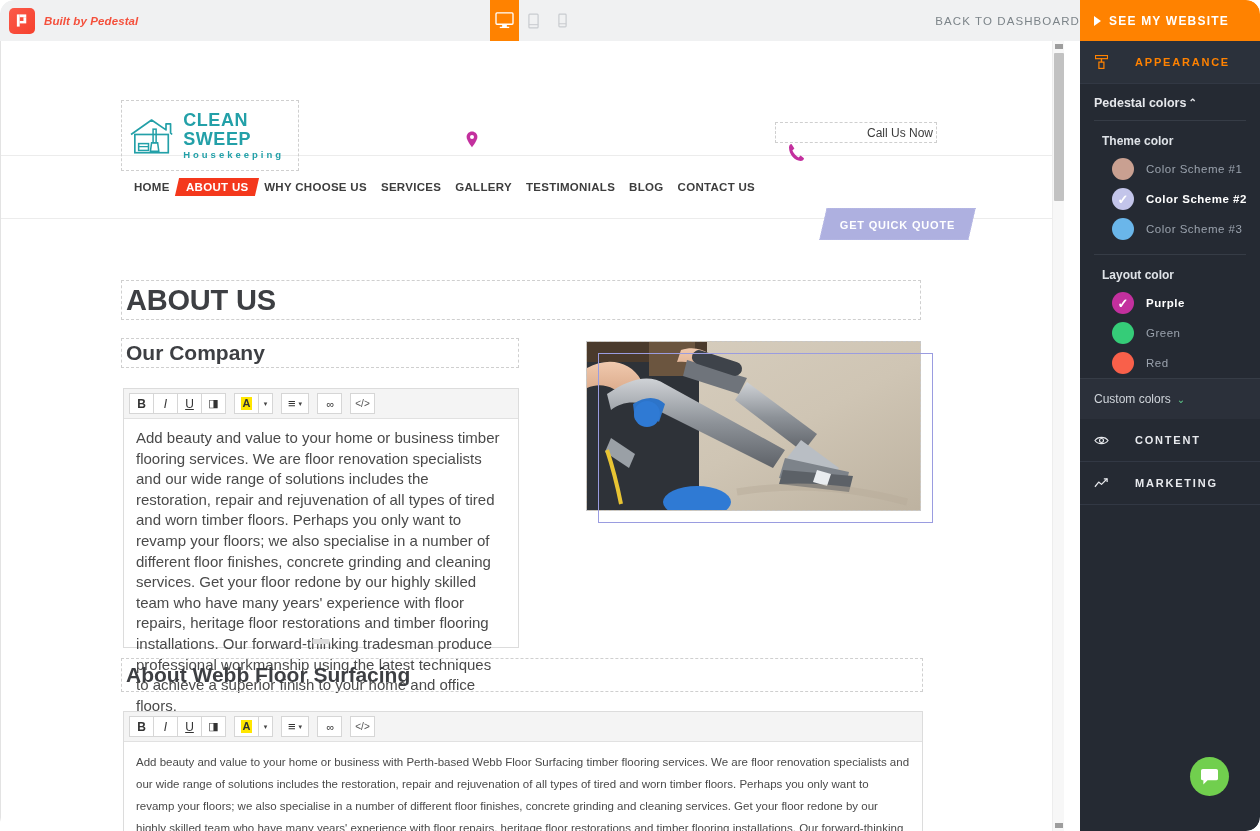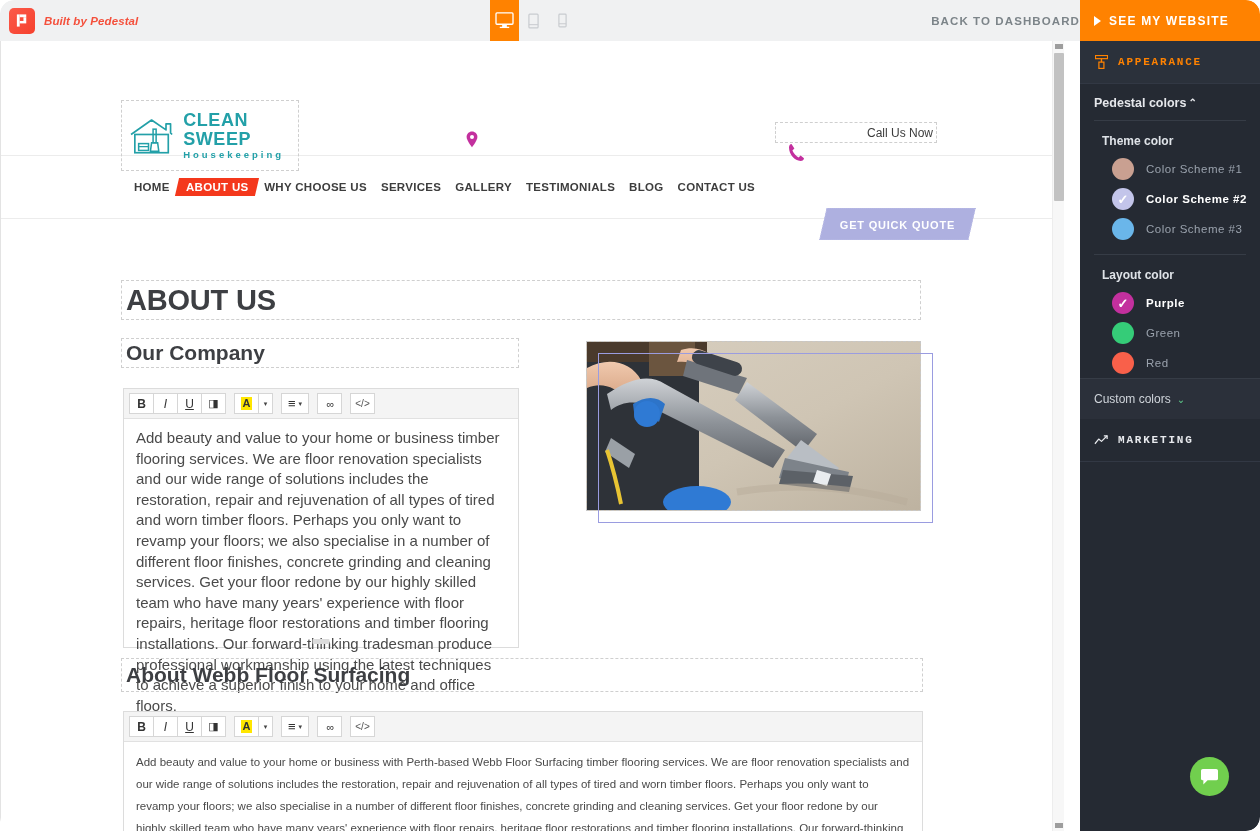"BACK TO DASHBOARD" .back-dash { font-weight: bold -> normal }
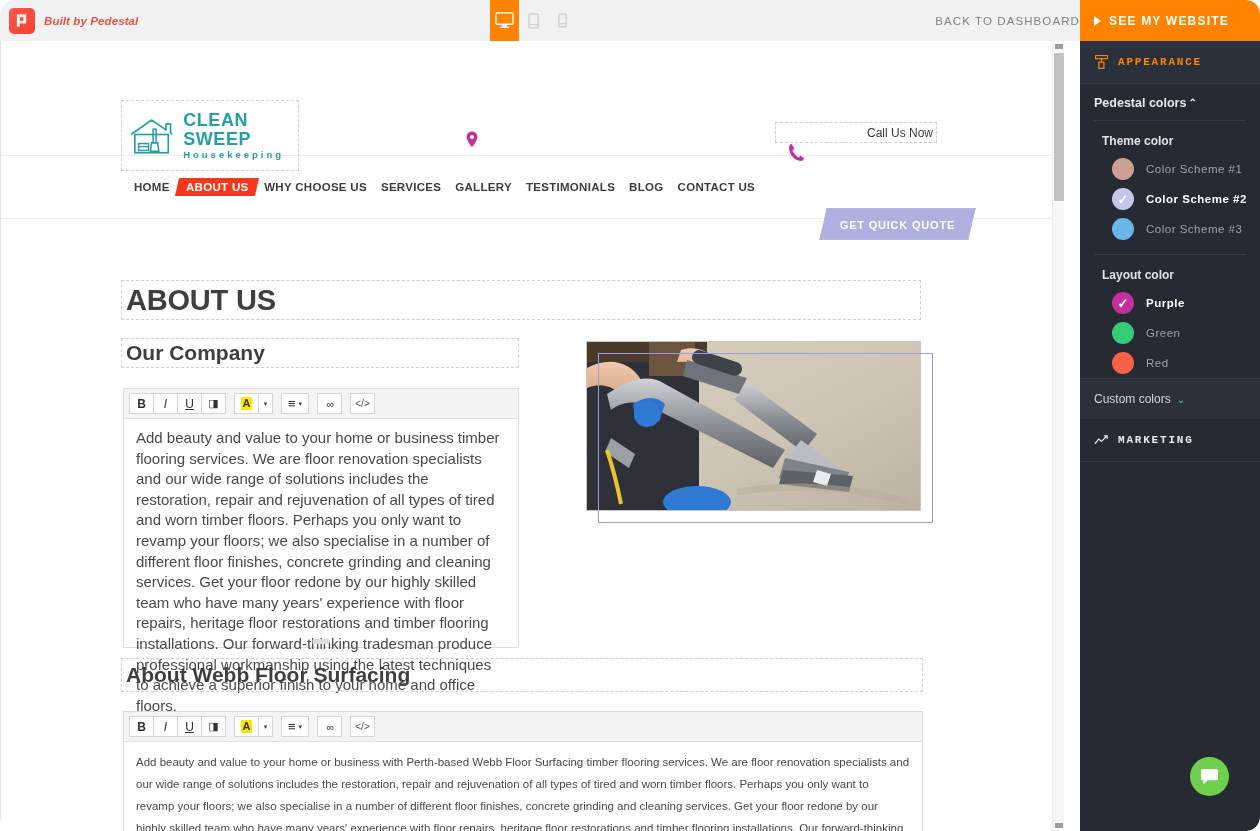"APPEARANCE" .sb-section-head { font-family: Liberation Mono, monospace -> none; gap: 9px -> 26px }
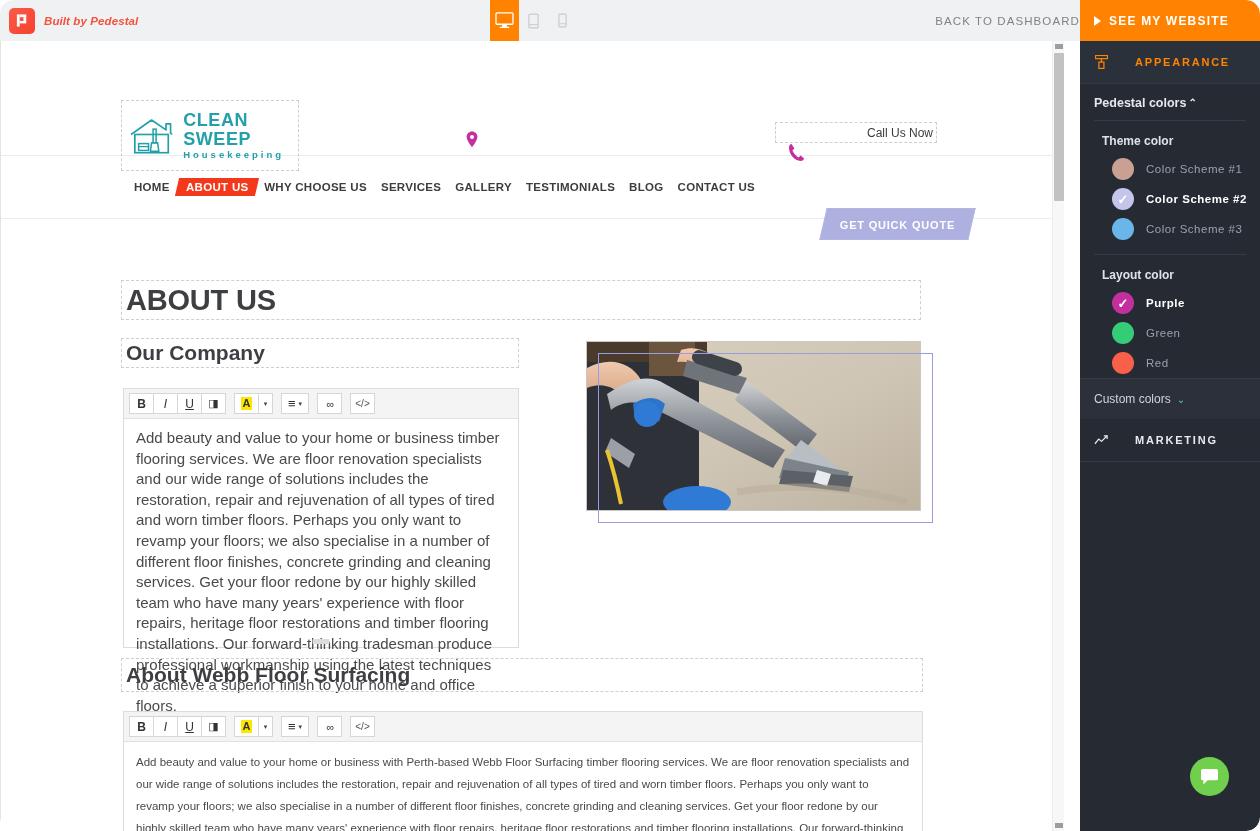"CONTENT" div.sb-section-head { html: none -> <div> <span> <svg> <path></path> <circle></circle> </svg> </span> <span>CONTENT</span> </div> }
